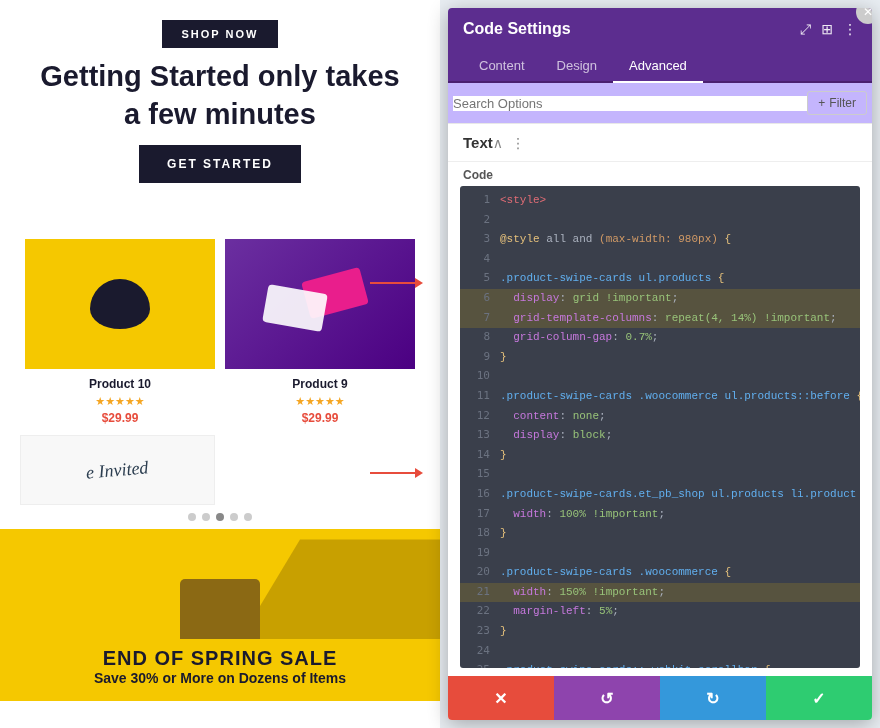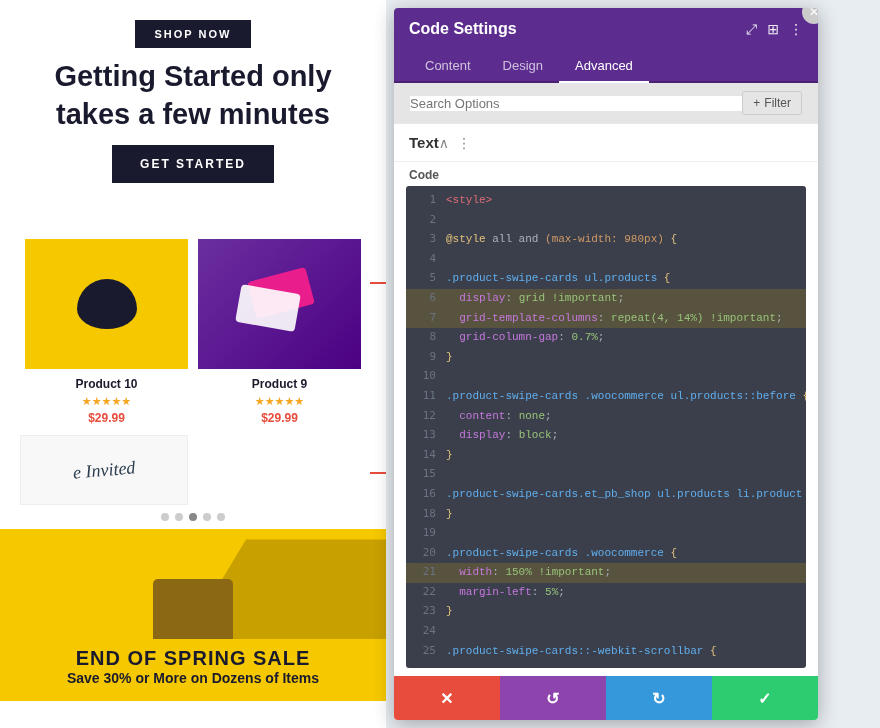"SHOP NOW" .left-panel { width: 386px -> 440px }
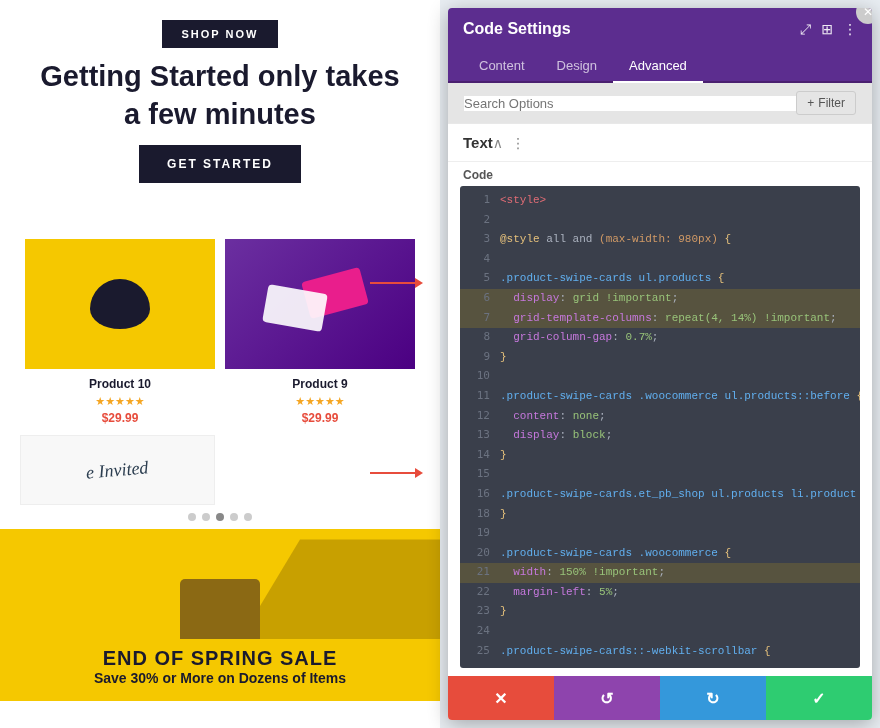"Search Options" .search-bar { background: #e5e5e5 -> #c4b5fd; padding: 8px 16px -> 8px 5px }
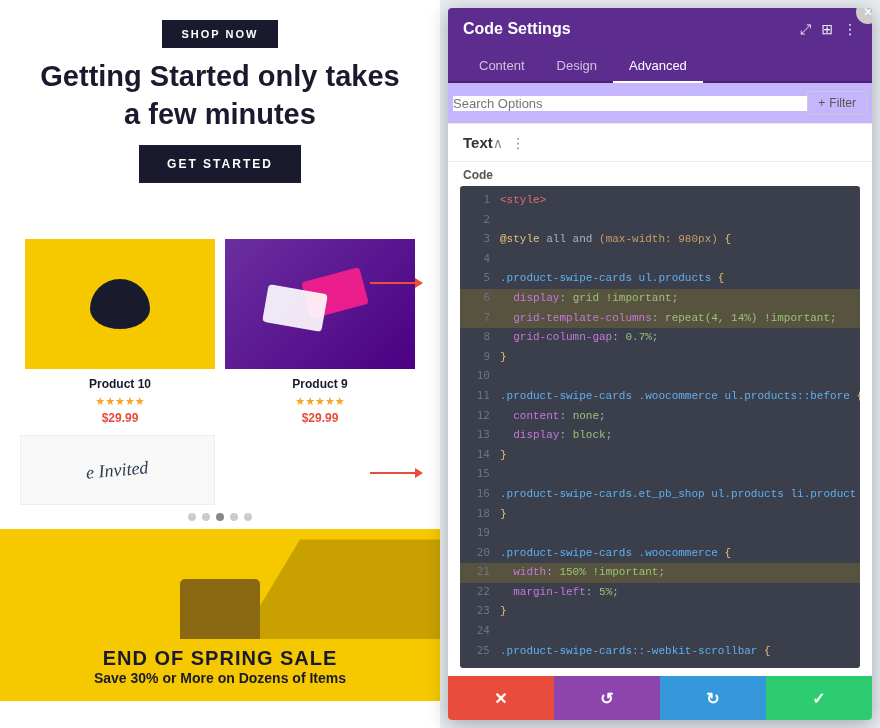"17" div.code-line { html: none -> <div> <span>17</span> <span> <span>width</span><span>: </span><span>100% !important</span><span>;</span></span> </div> }
